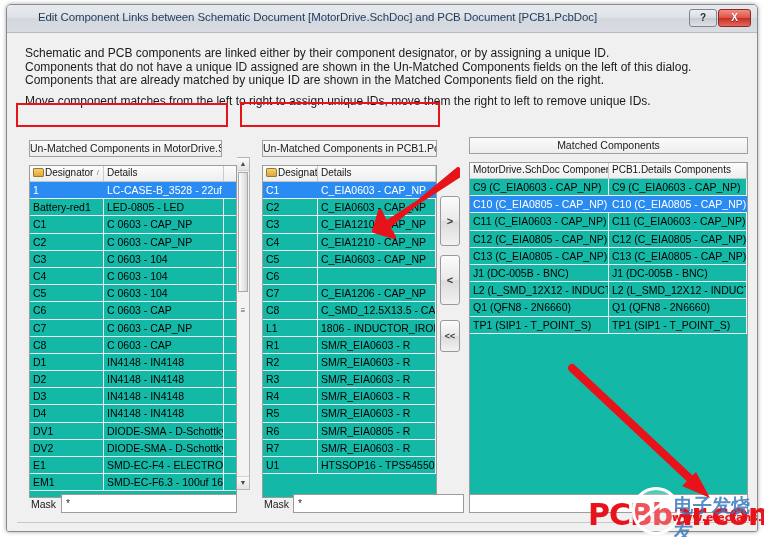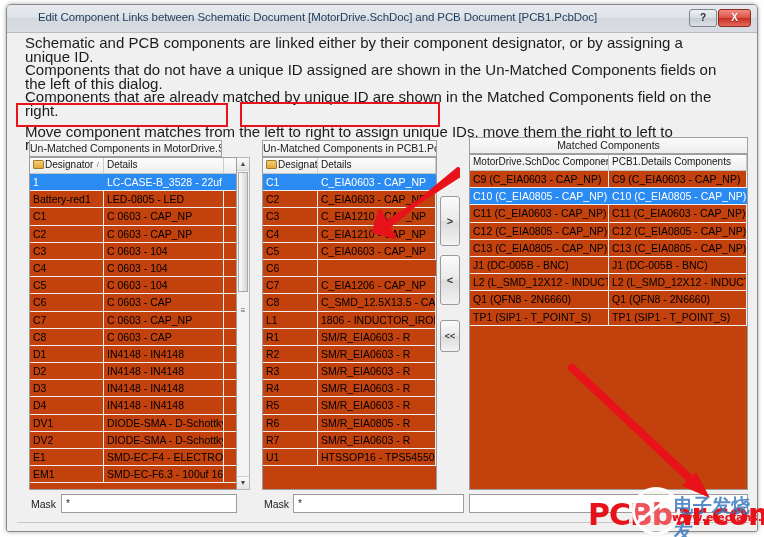"Schematic and PCB components are" #intro { font-size: 15px -> 12px; top: 3px -> 14px }
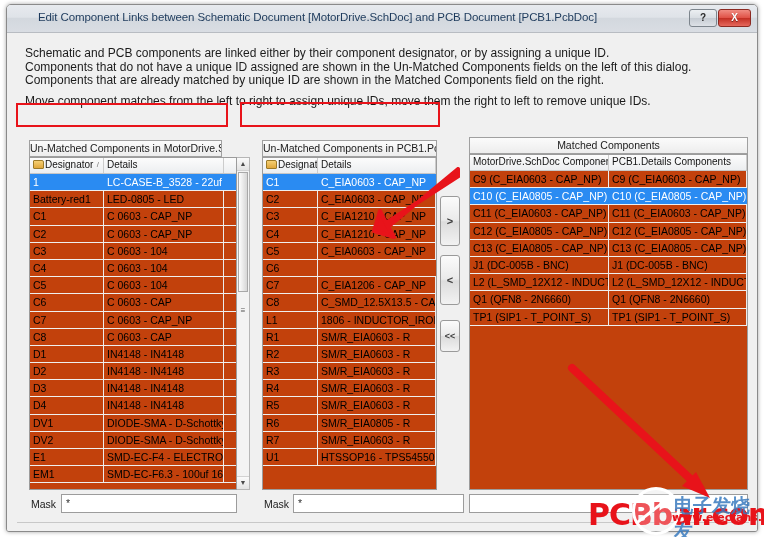"Designator" .grid { background: #c2410c -> #14b8a6; margin-top: none -> 8px }
